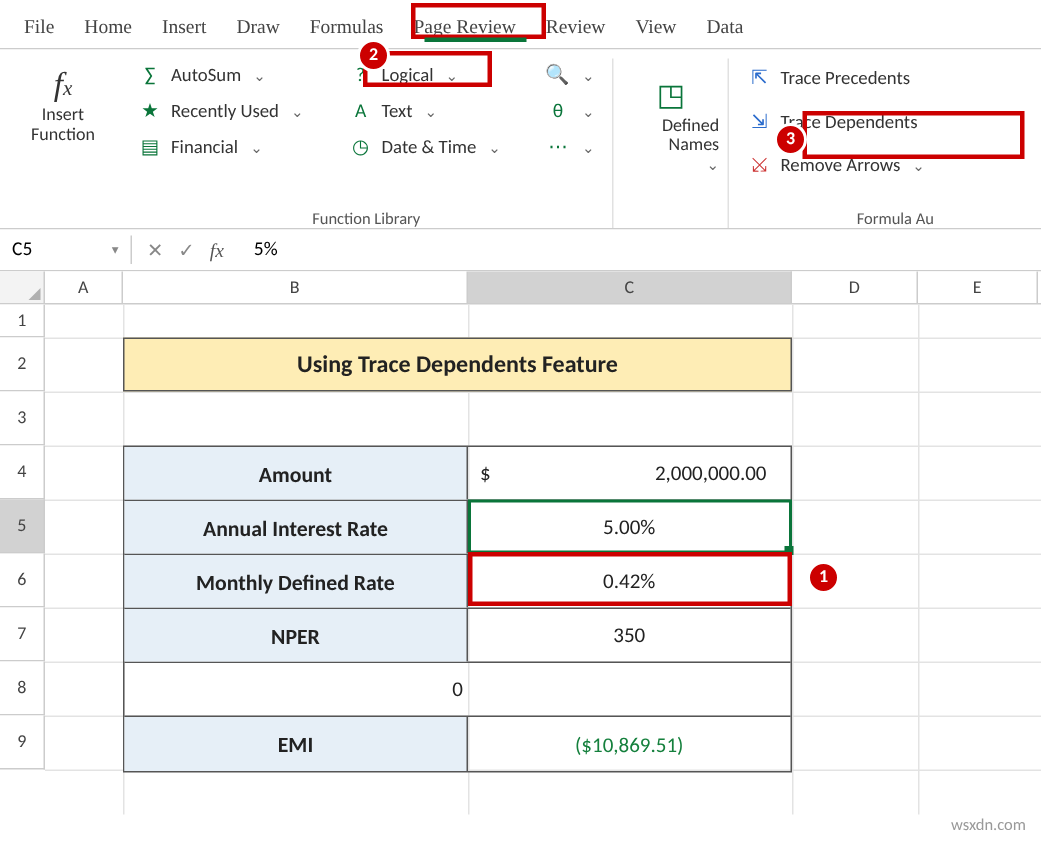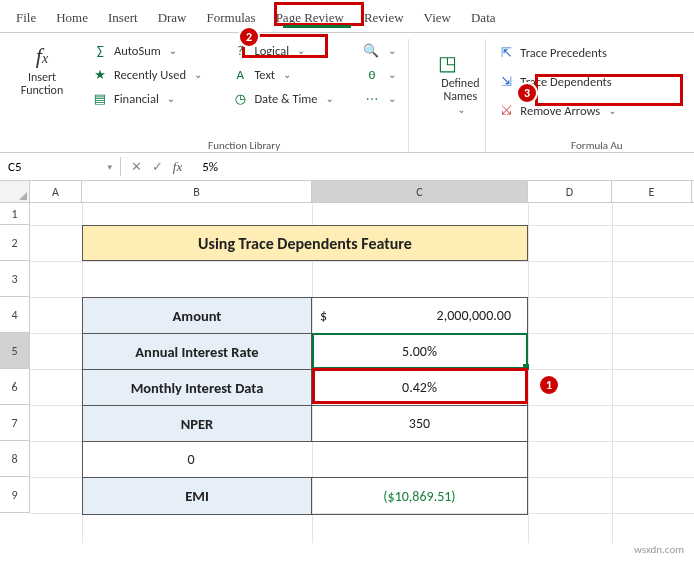"Defined Names ⌄" span { text-align: center -> right }
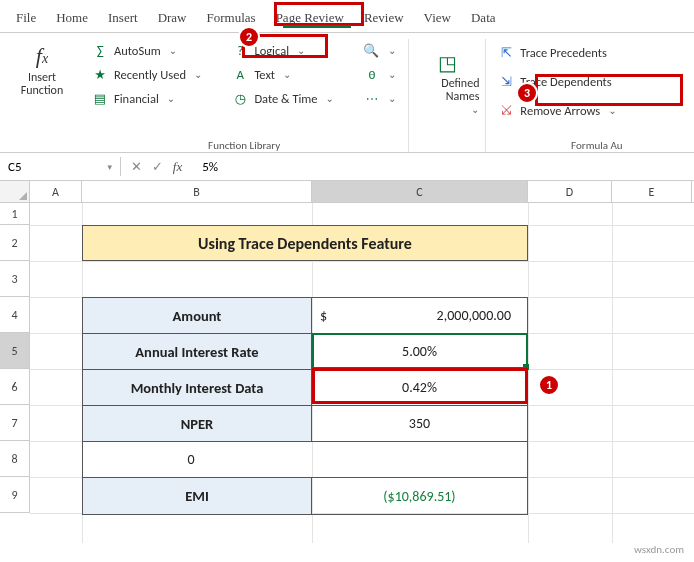"C5" .namebox { width: 121px -> 88px }
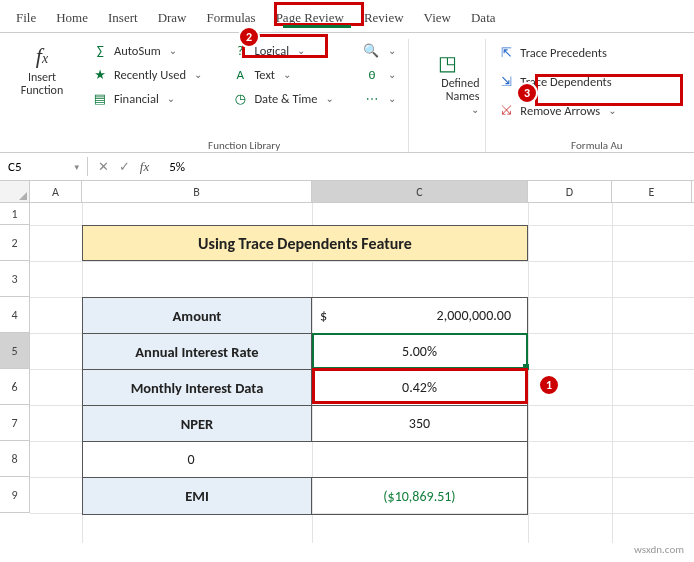"Amount" .trow { justify-content: none -> center }
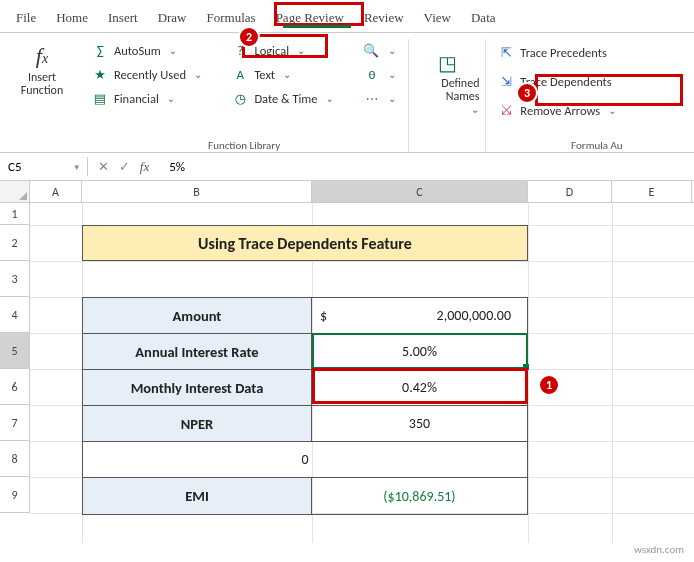"Monthly Interest Data" div.lbl { text: Interest Data -> Defined Rate }
